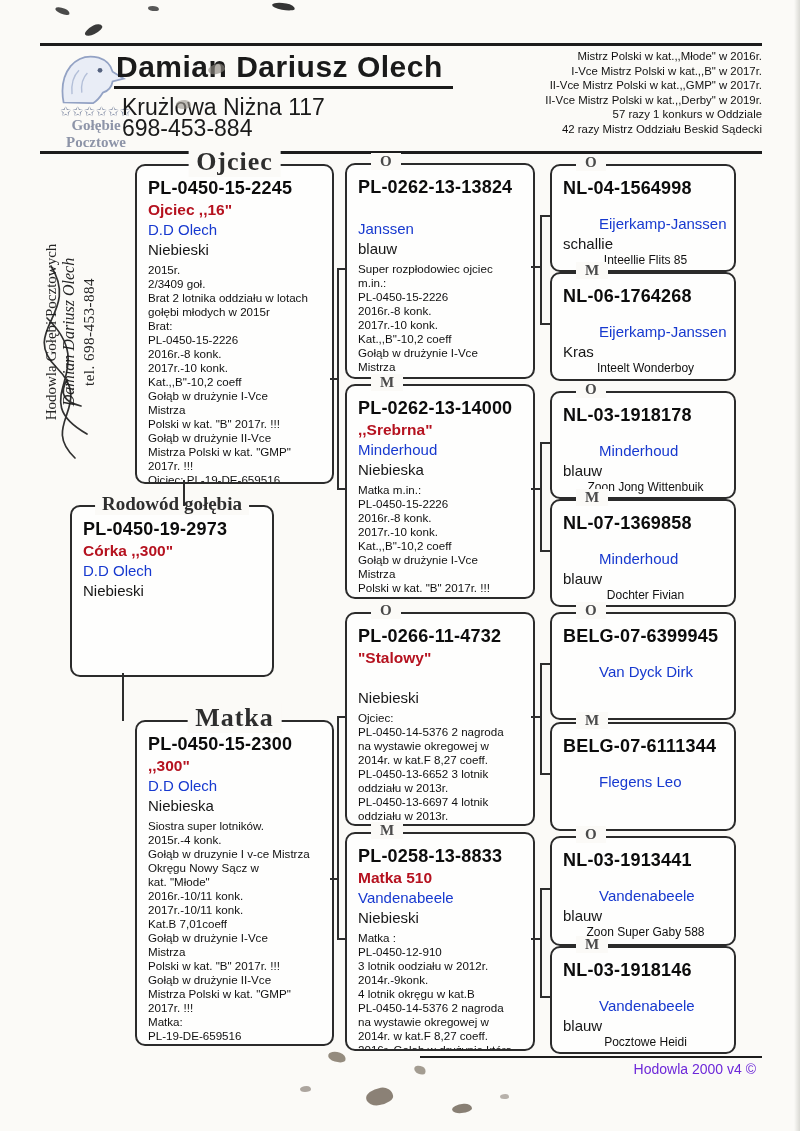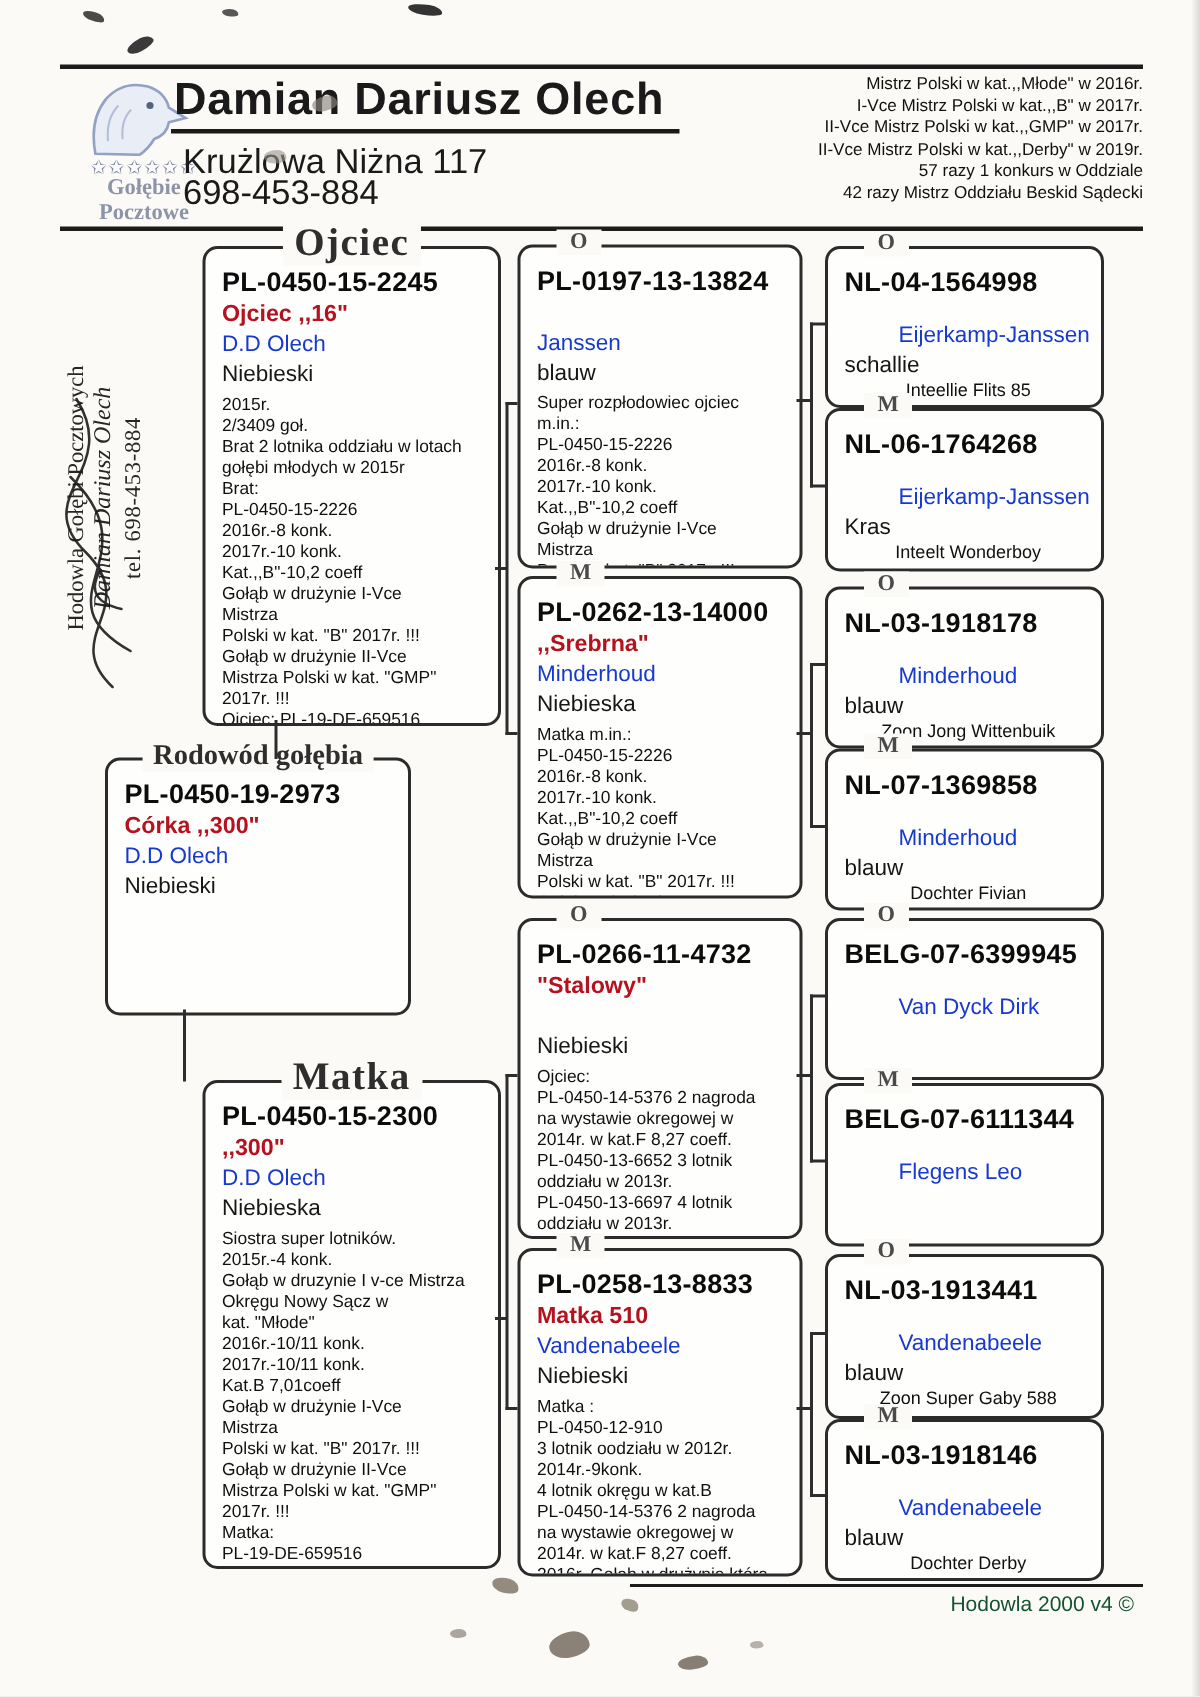"PL-0197-13-13824" div.ring { text: PL-0197-13-13824 -> PL-0262-13-13824 }
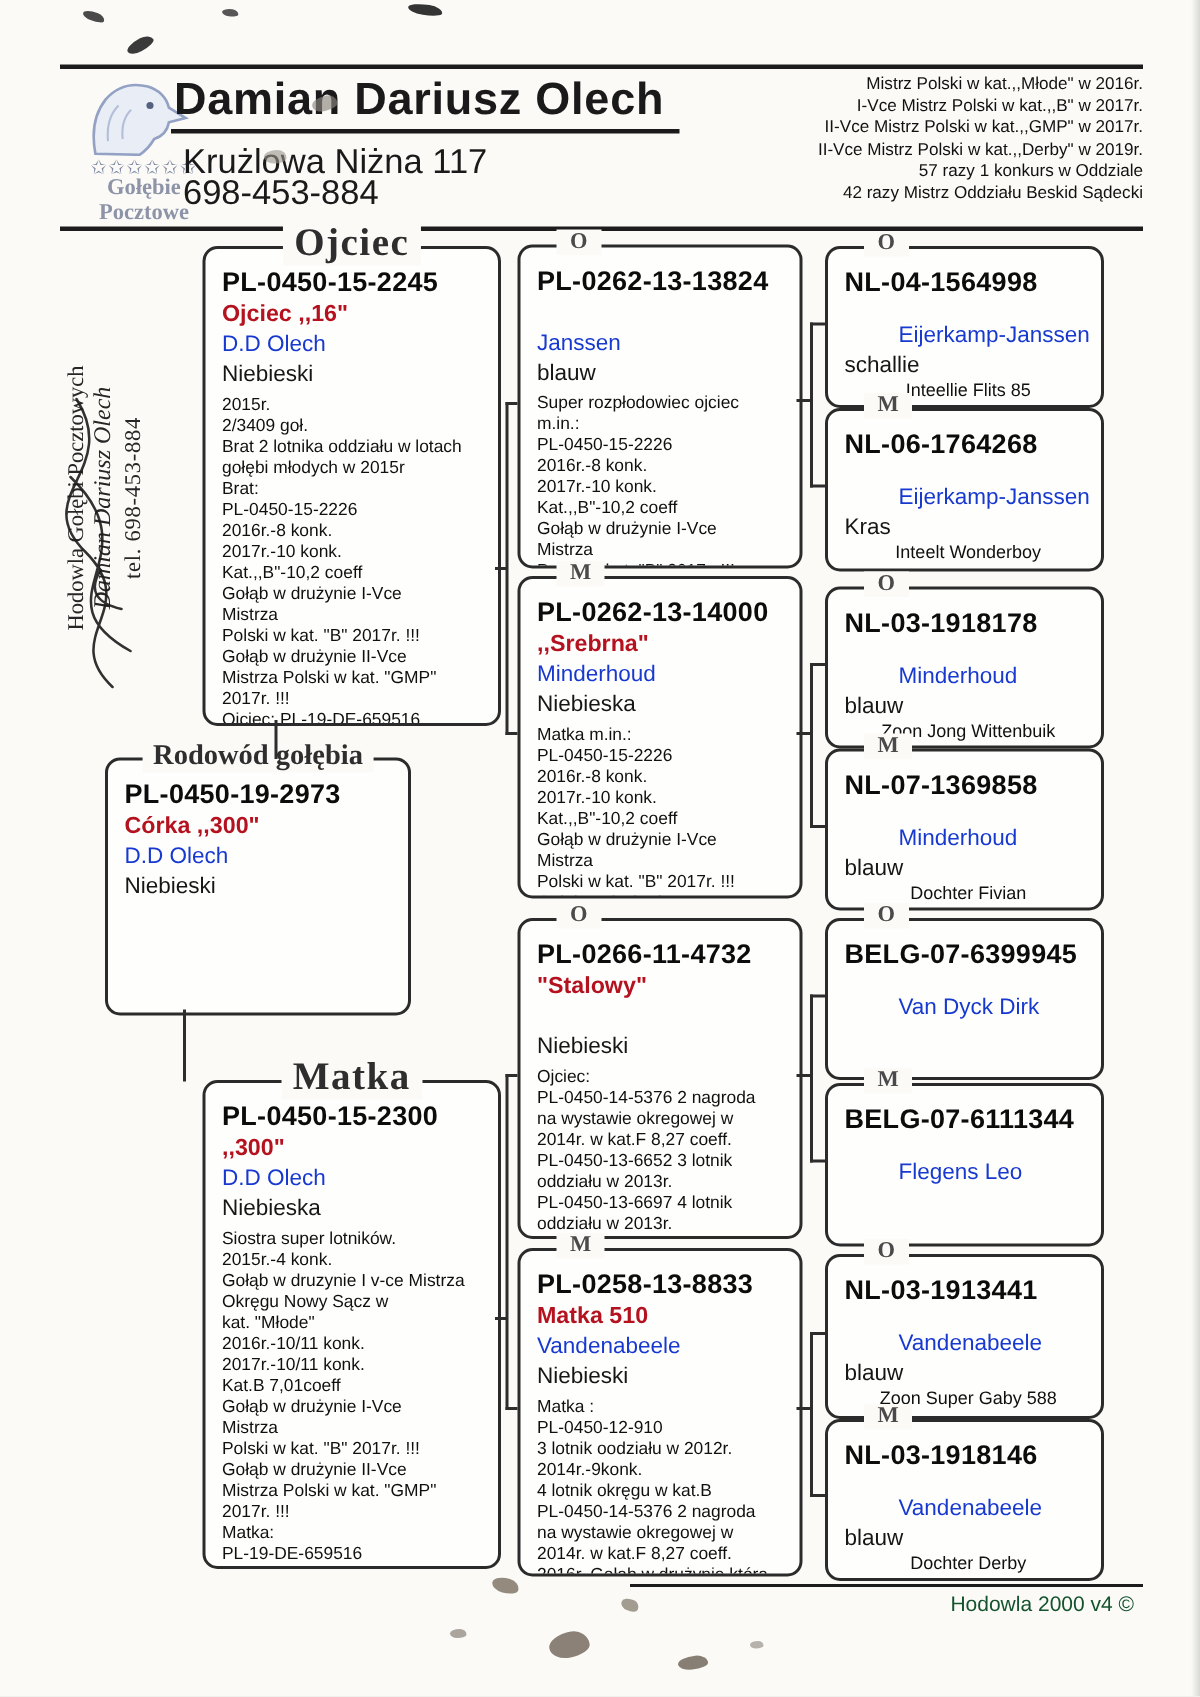"Dochter Derby" div.notes { text: Dochter Derby -> Pocztowe Heidi }
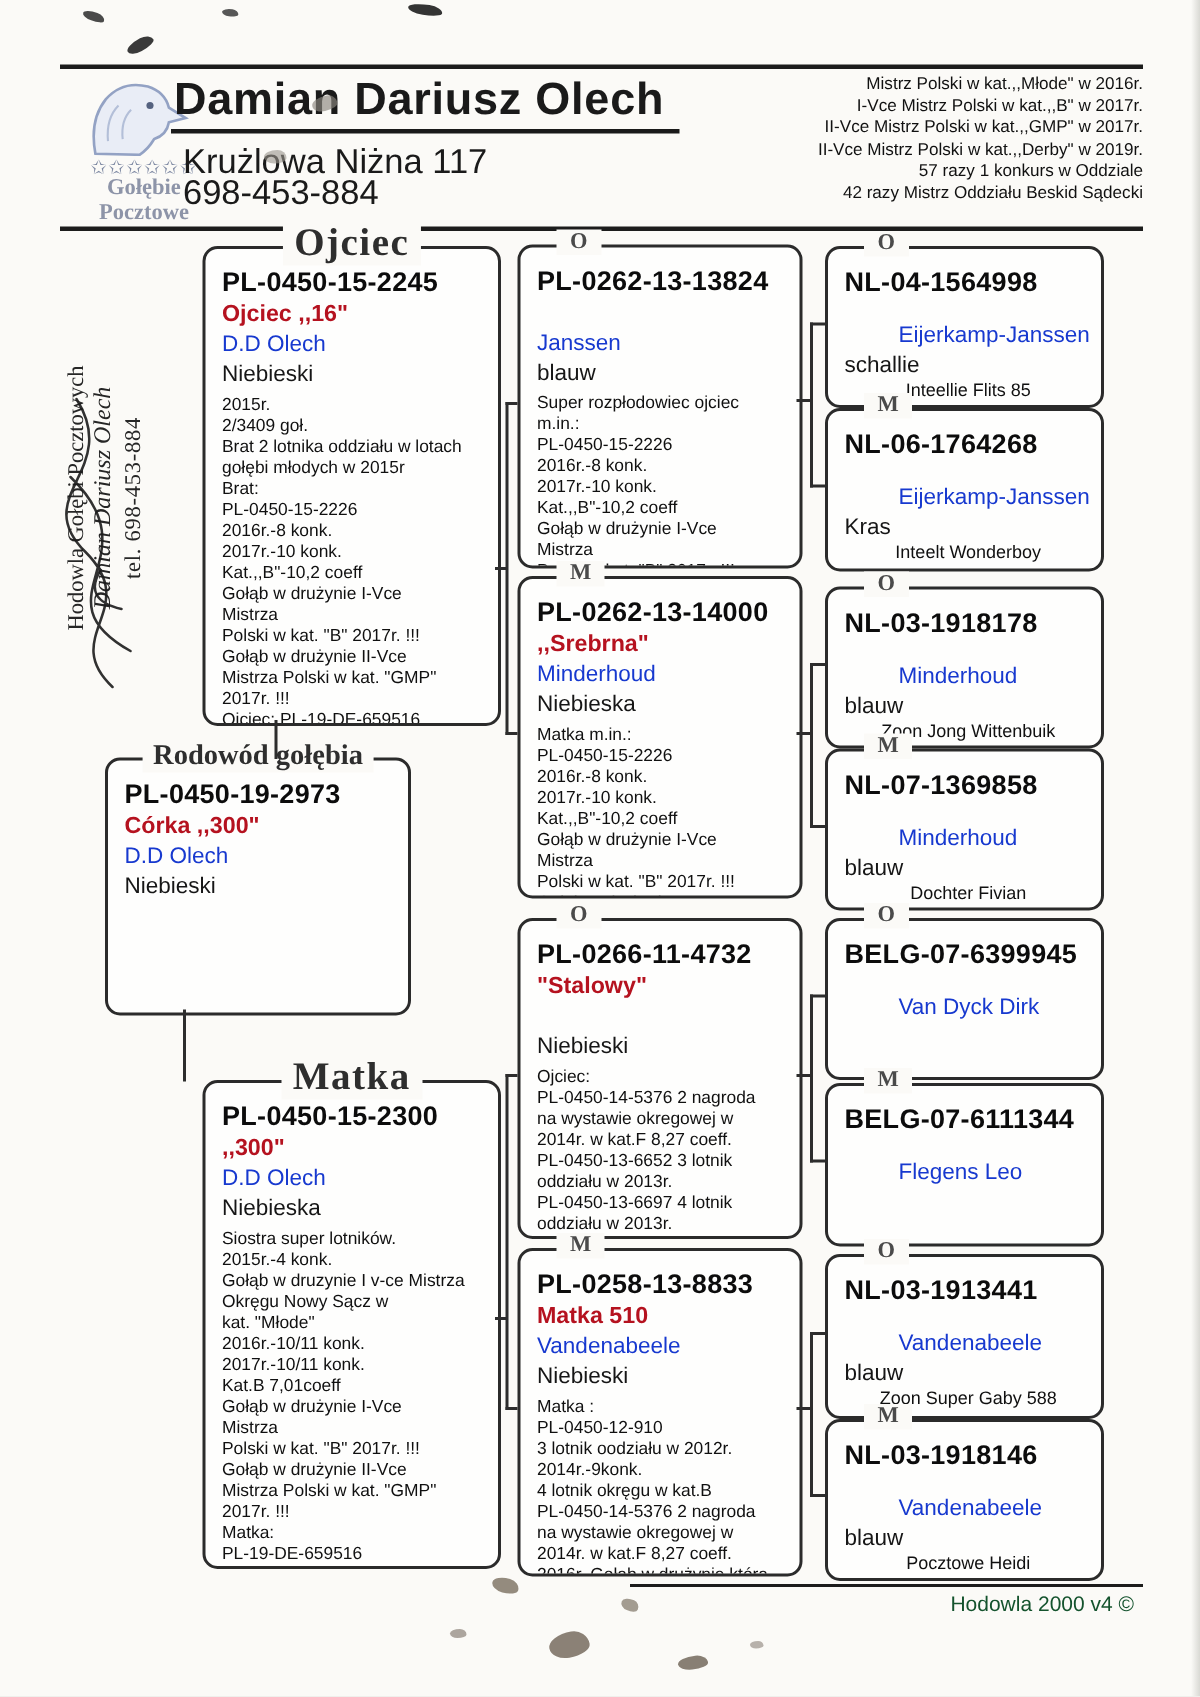"Hodowla 2000 v4 ©" .foot-text { color: #14532d -> #6d28d9 }
